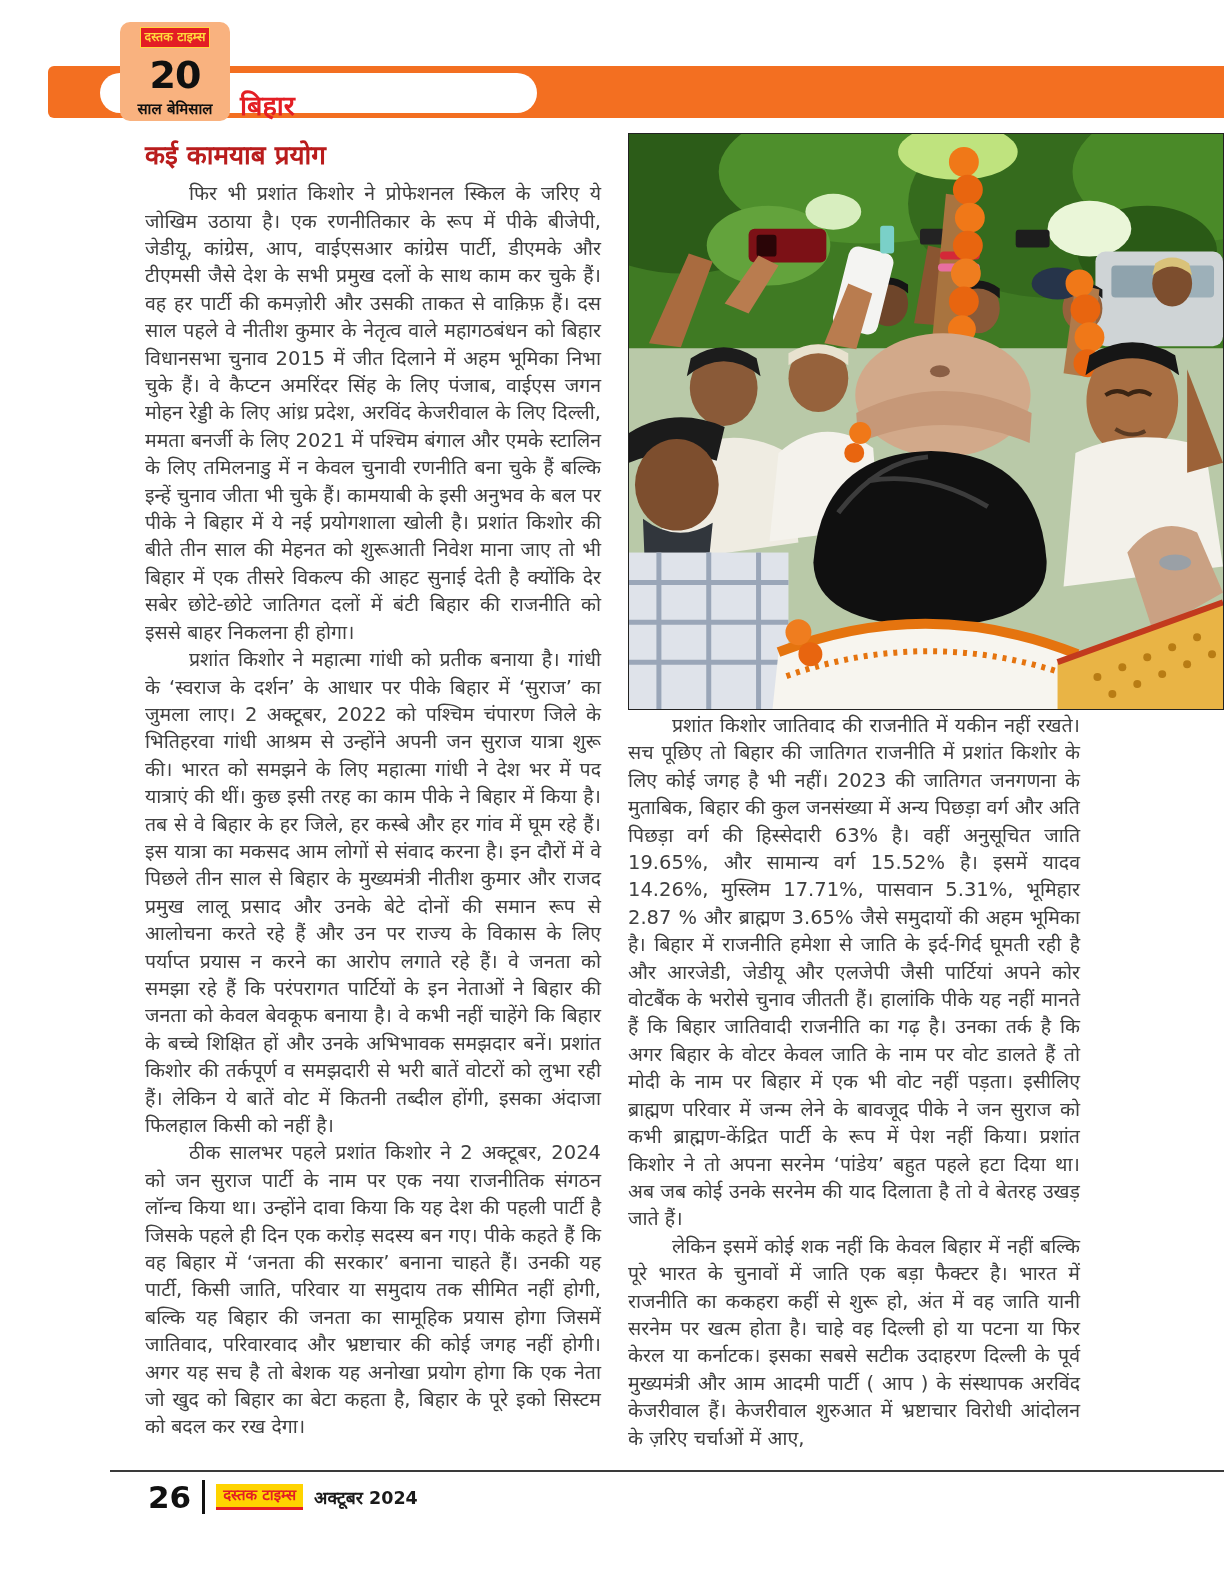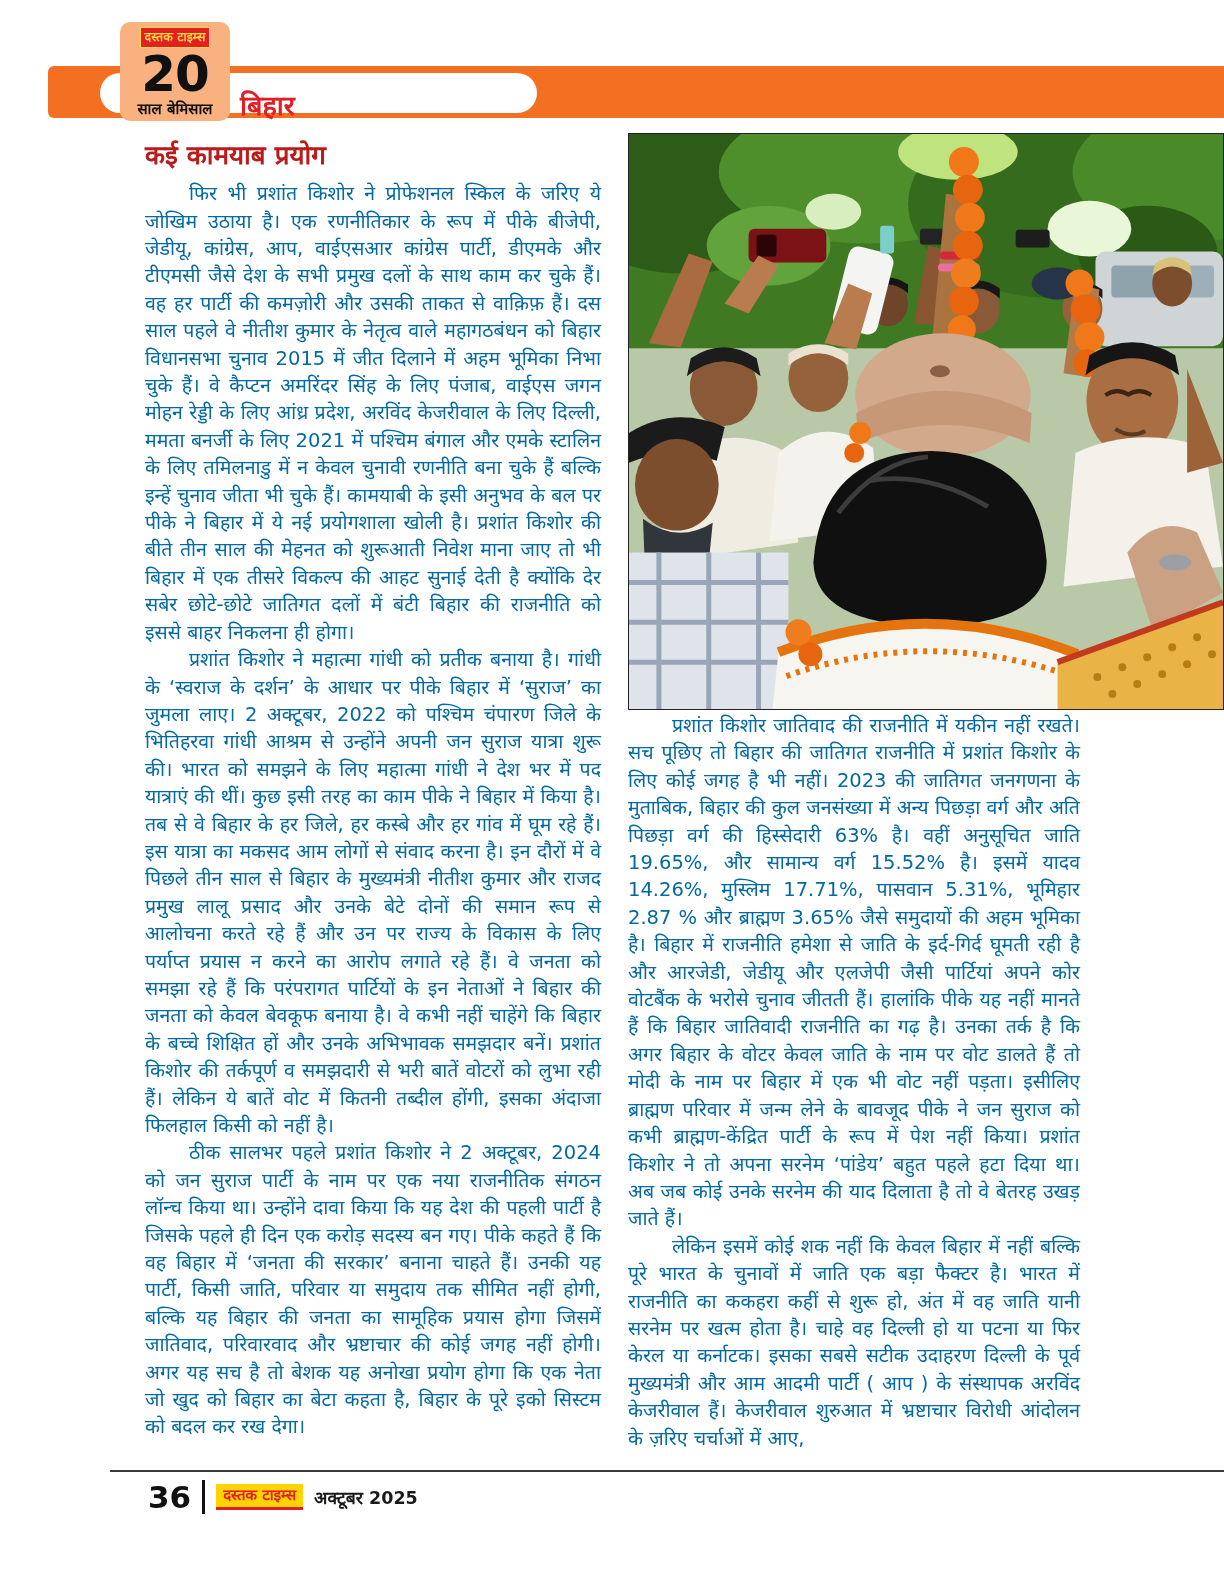"20" .badge-number { font-size: 50px -> 38px }
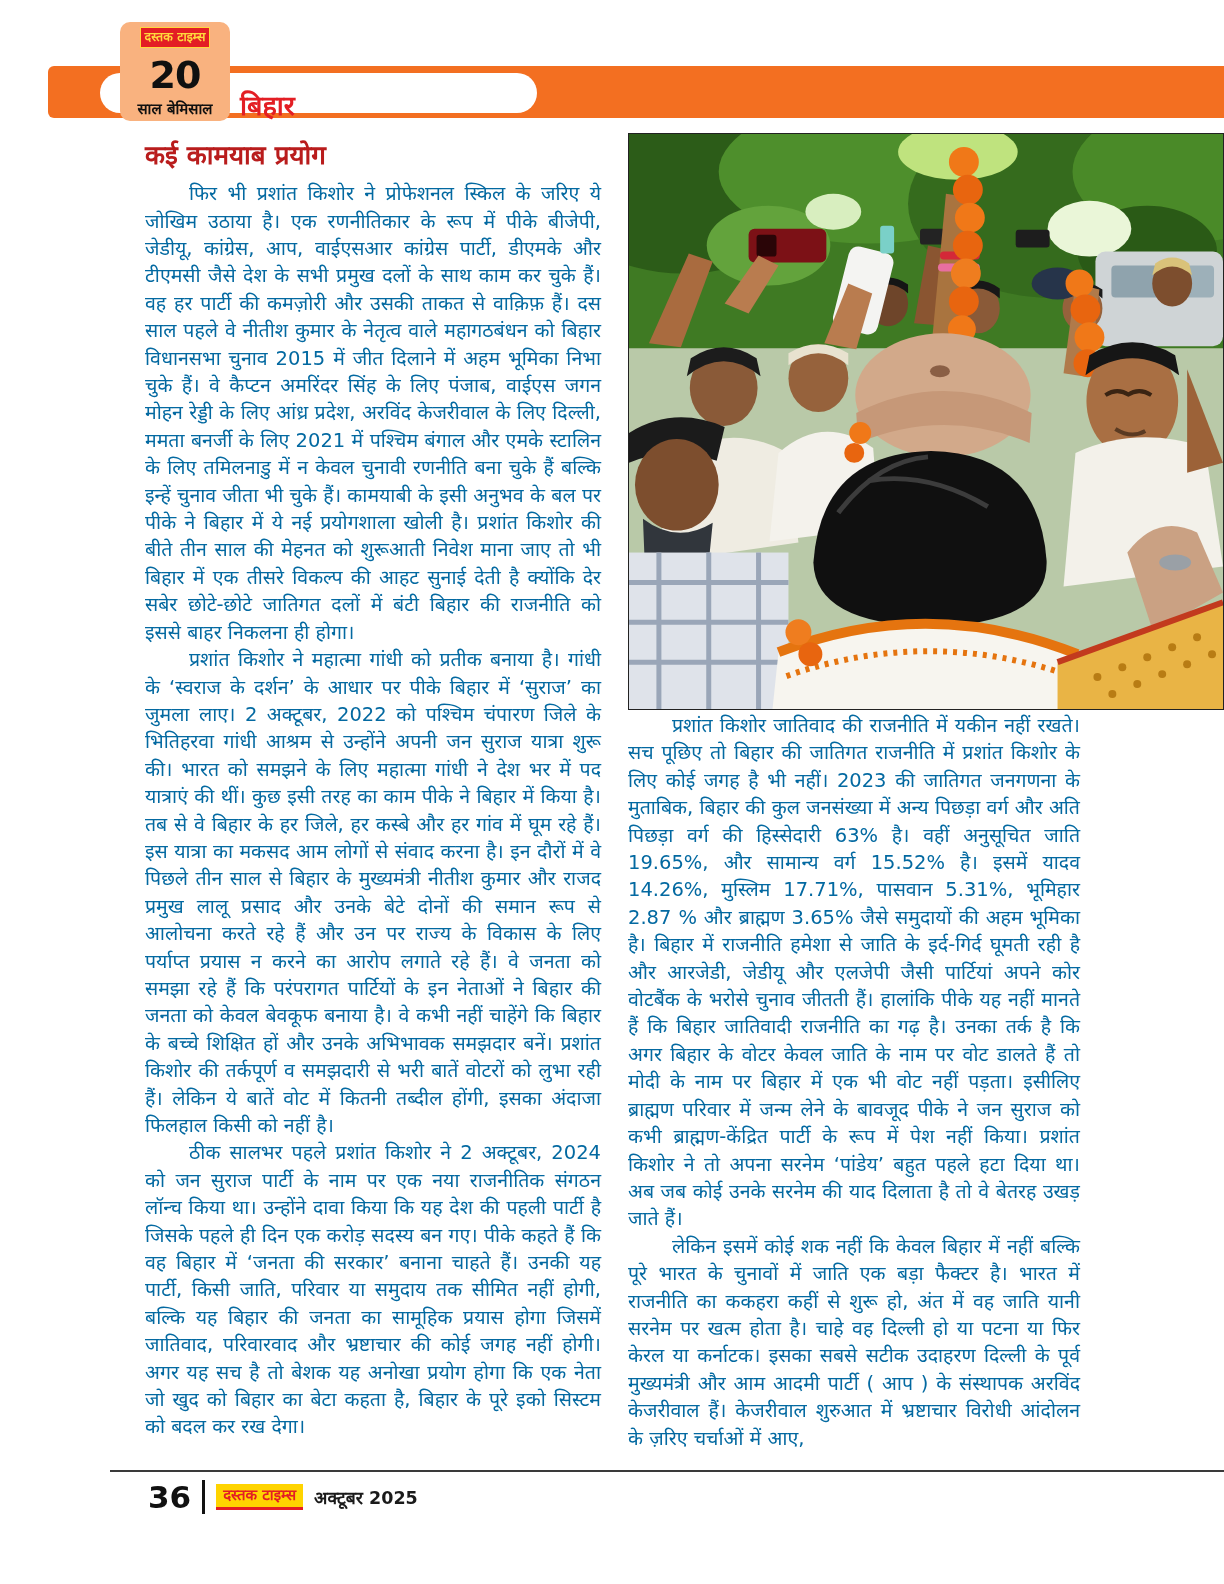"फिर भी प्रशांत किशोर ने" .body-par { color: #0369a1 -> #404040 }
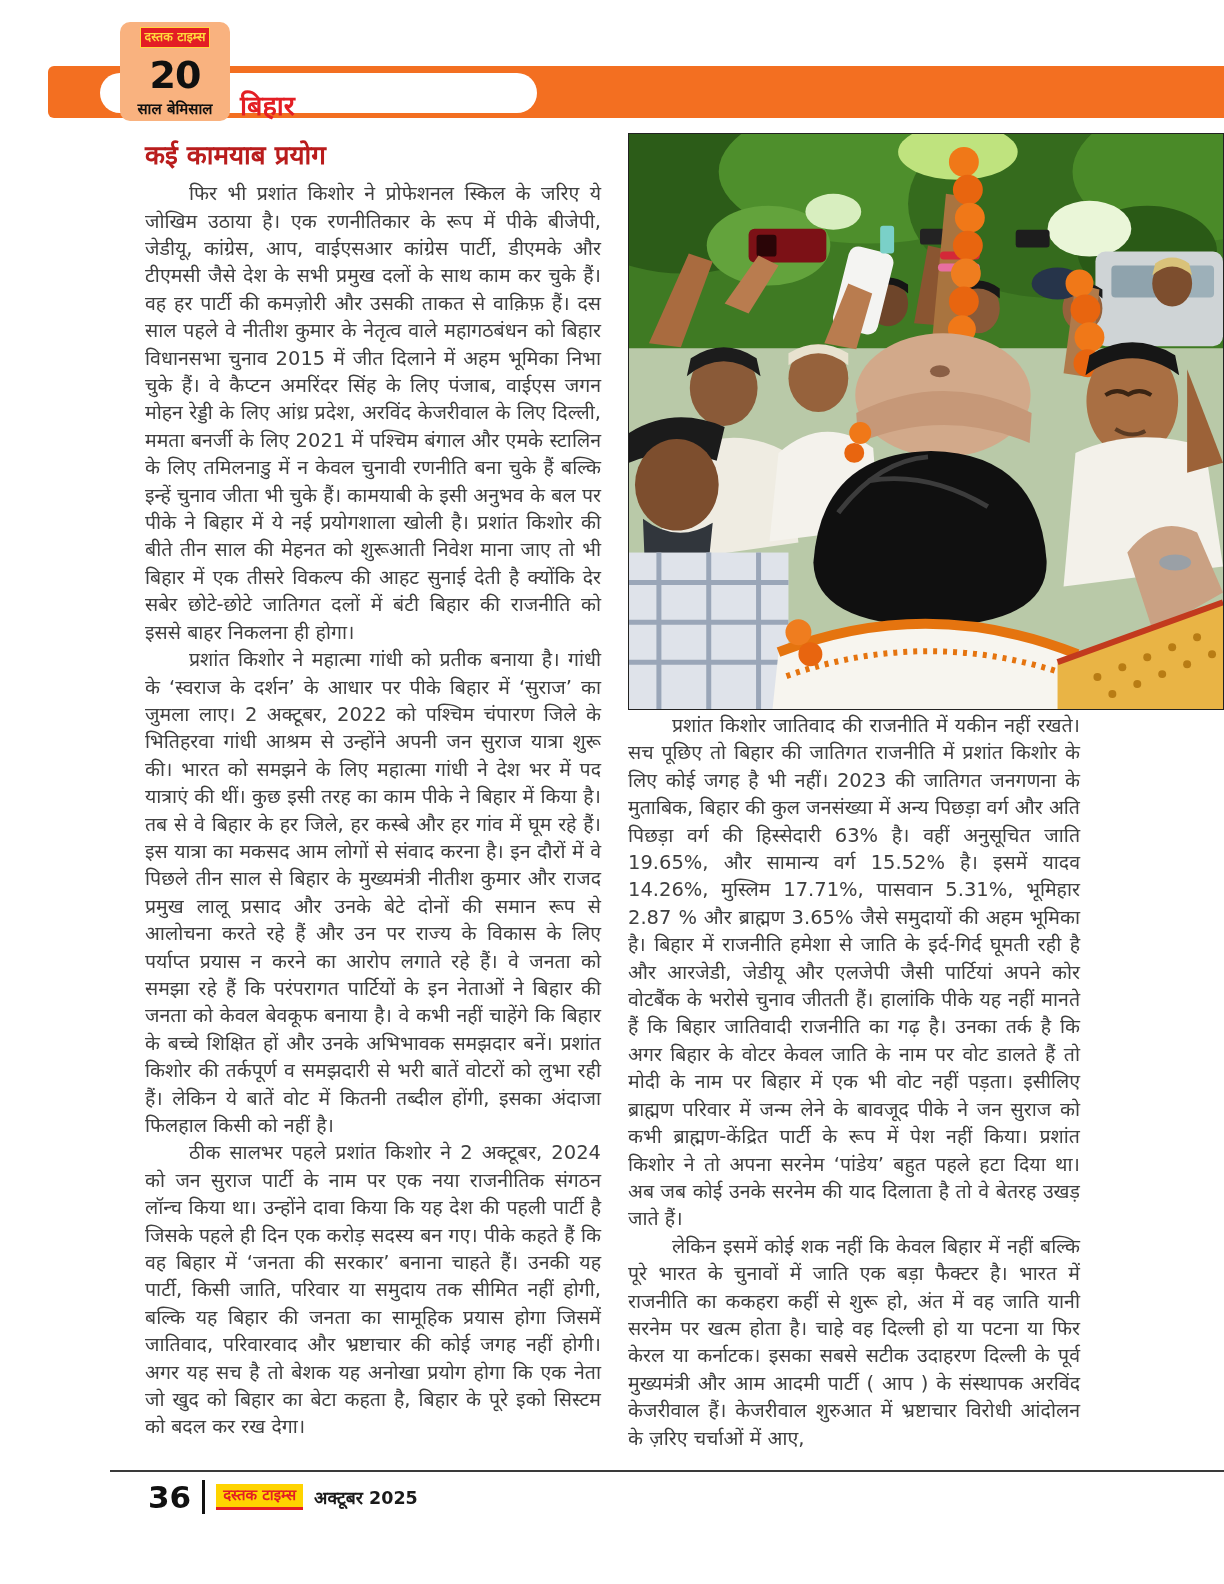"36" span.page-number { text: 36 -> 26 }
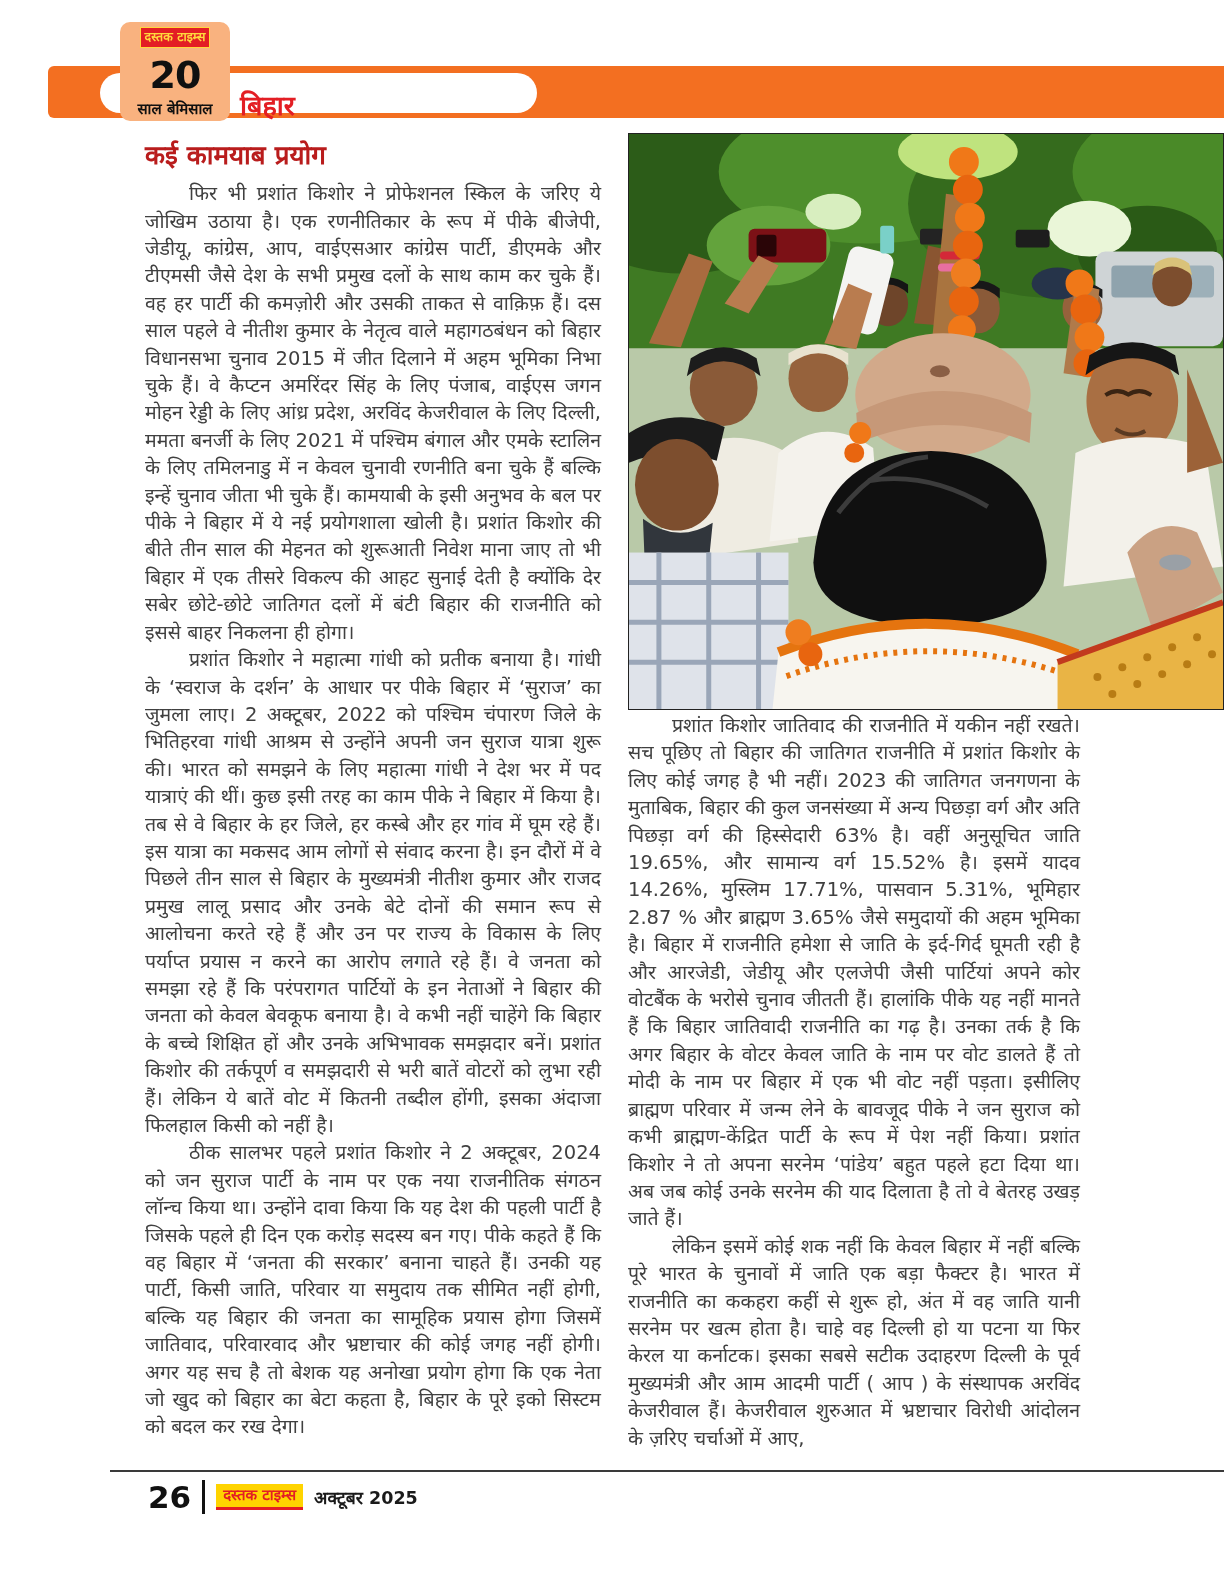"अक्टूबर 2025" span.issue-date { text: 2025 -> 2024 }
